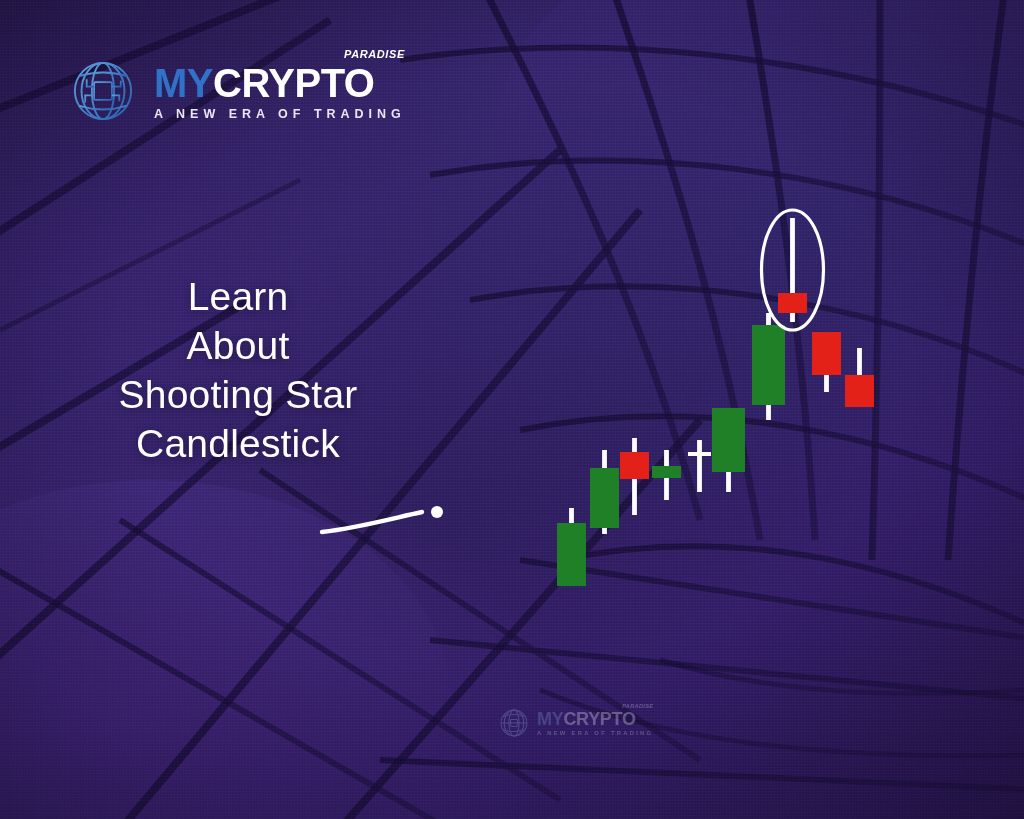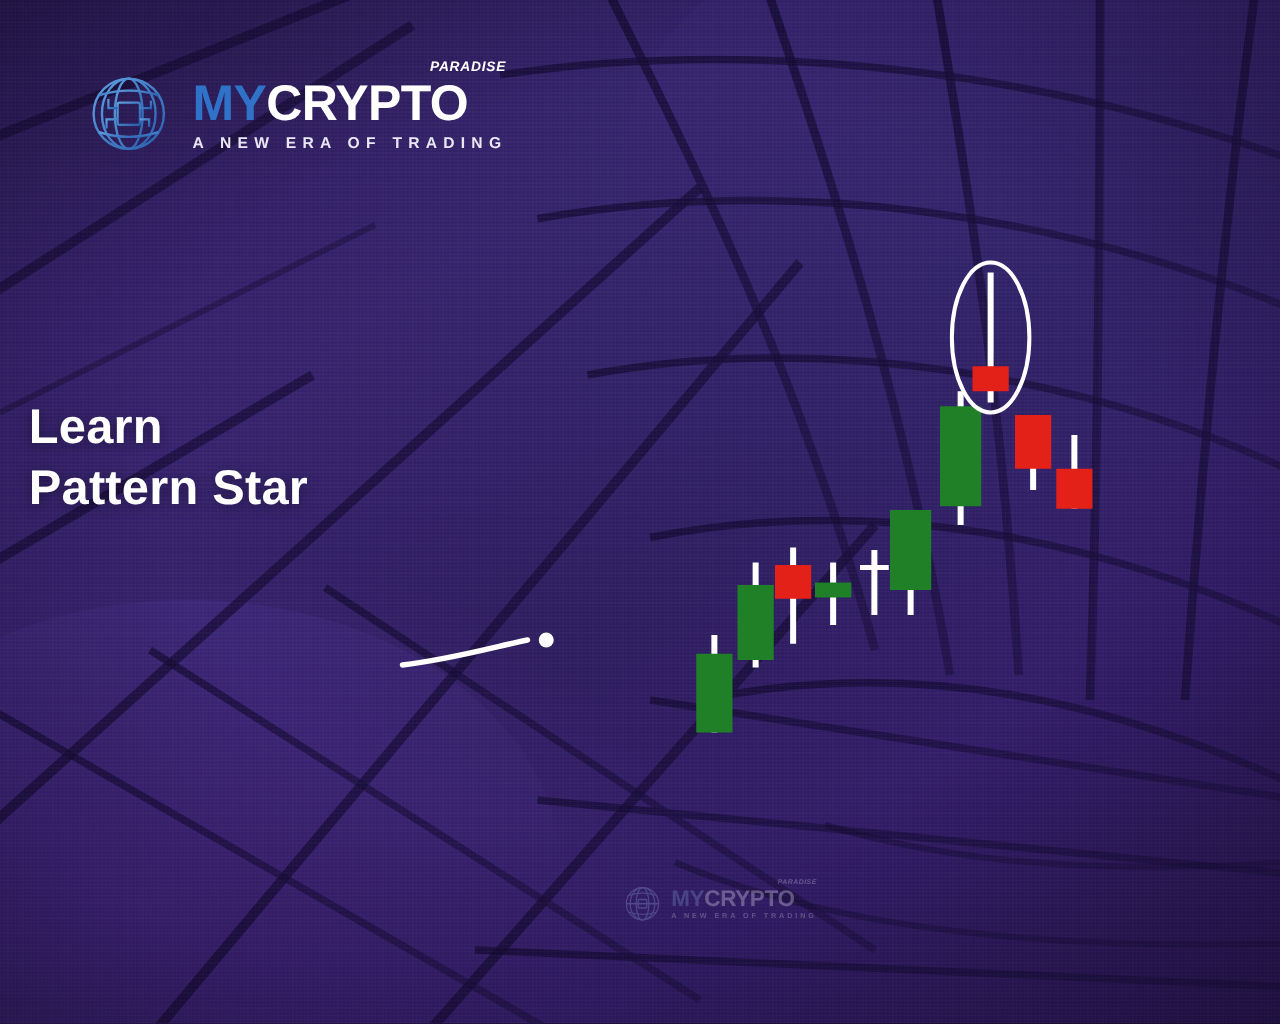"Learn" .headline { font-weight: 700 -> 400; margin-top: 45px -> none; text-align: left -> center }
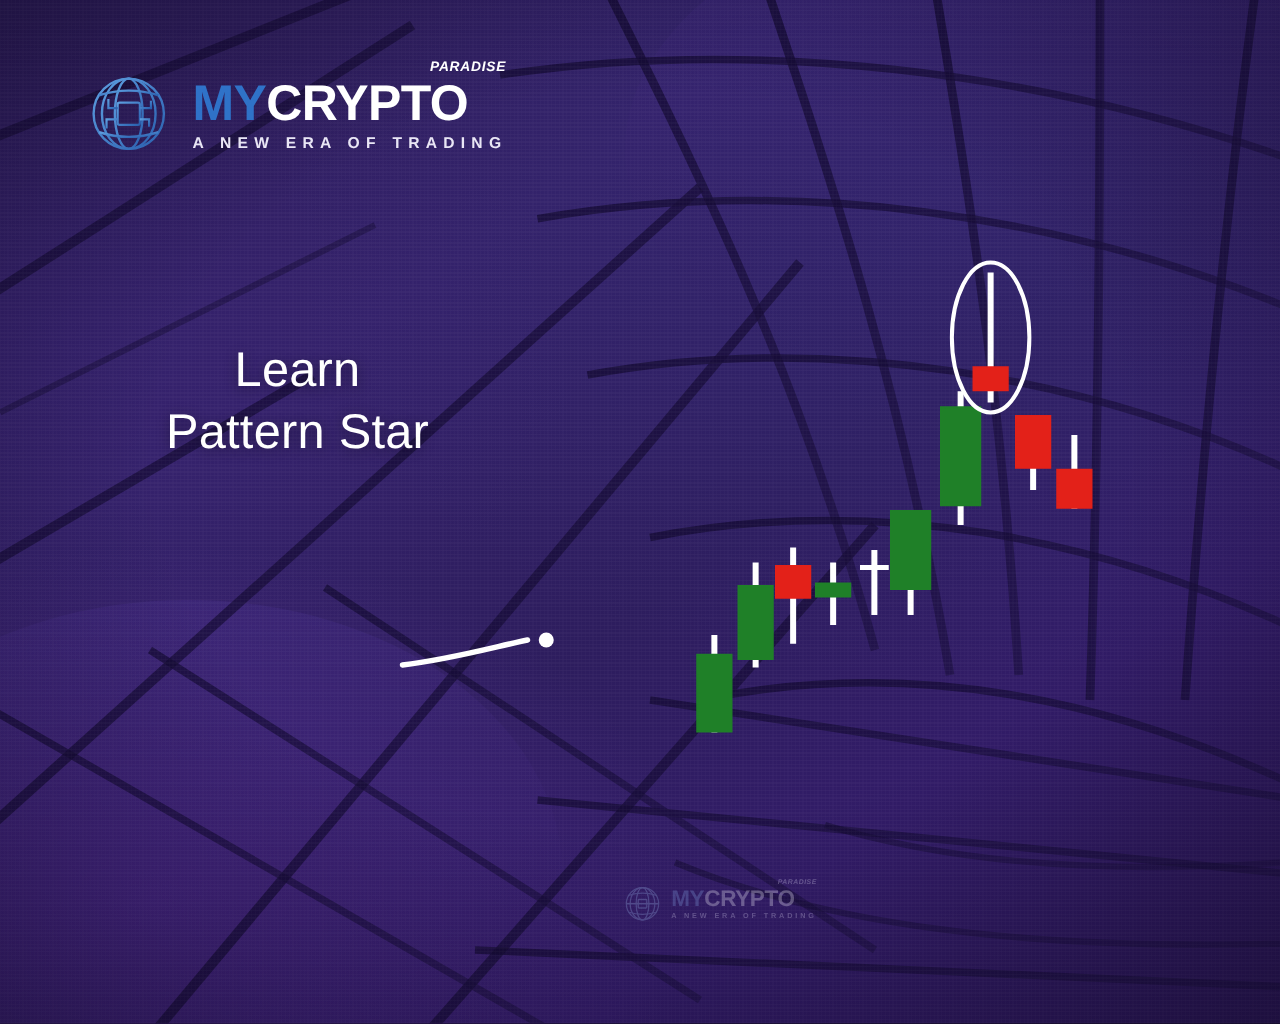"About" div { html: none -> <div>About</div> }
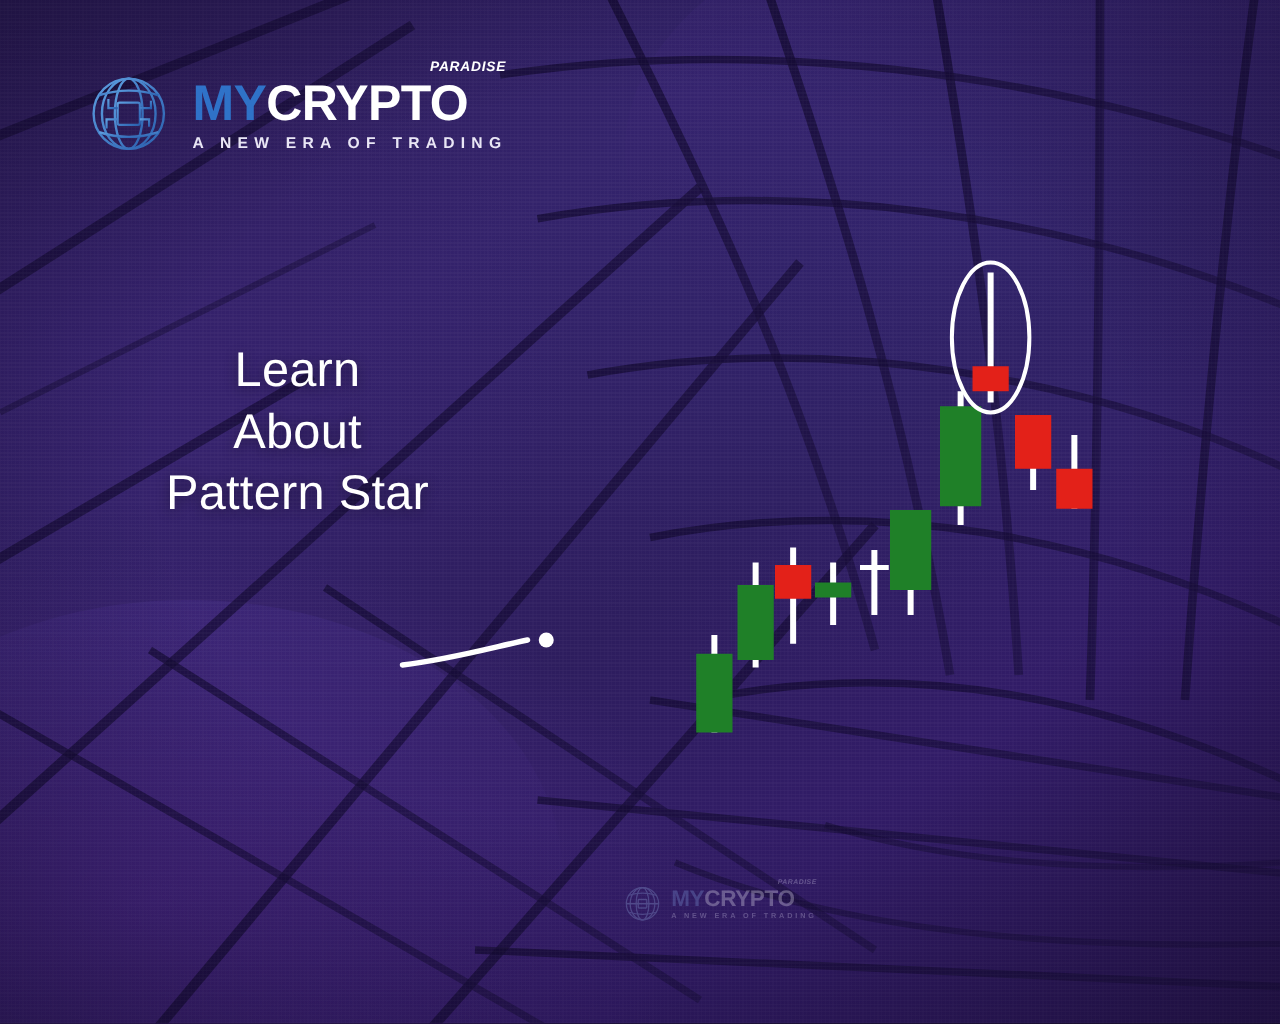"Pattern Star" div { text: Pattern -> Shooting }
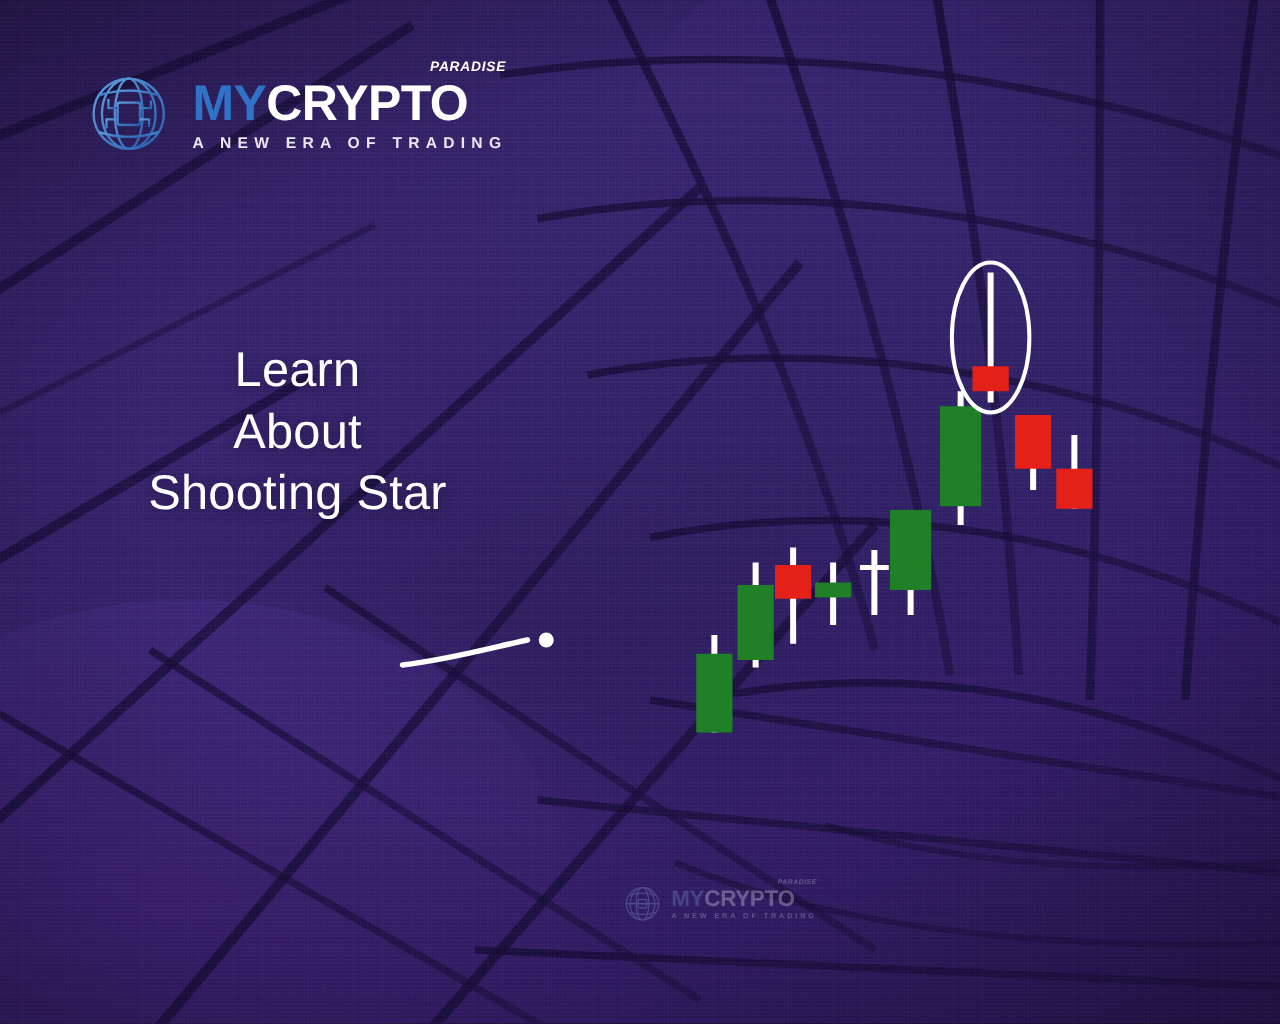"Candlestick" div { html: none -> <div>Candlestick</div> }
